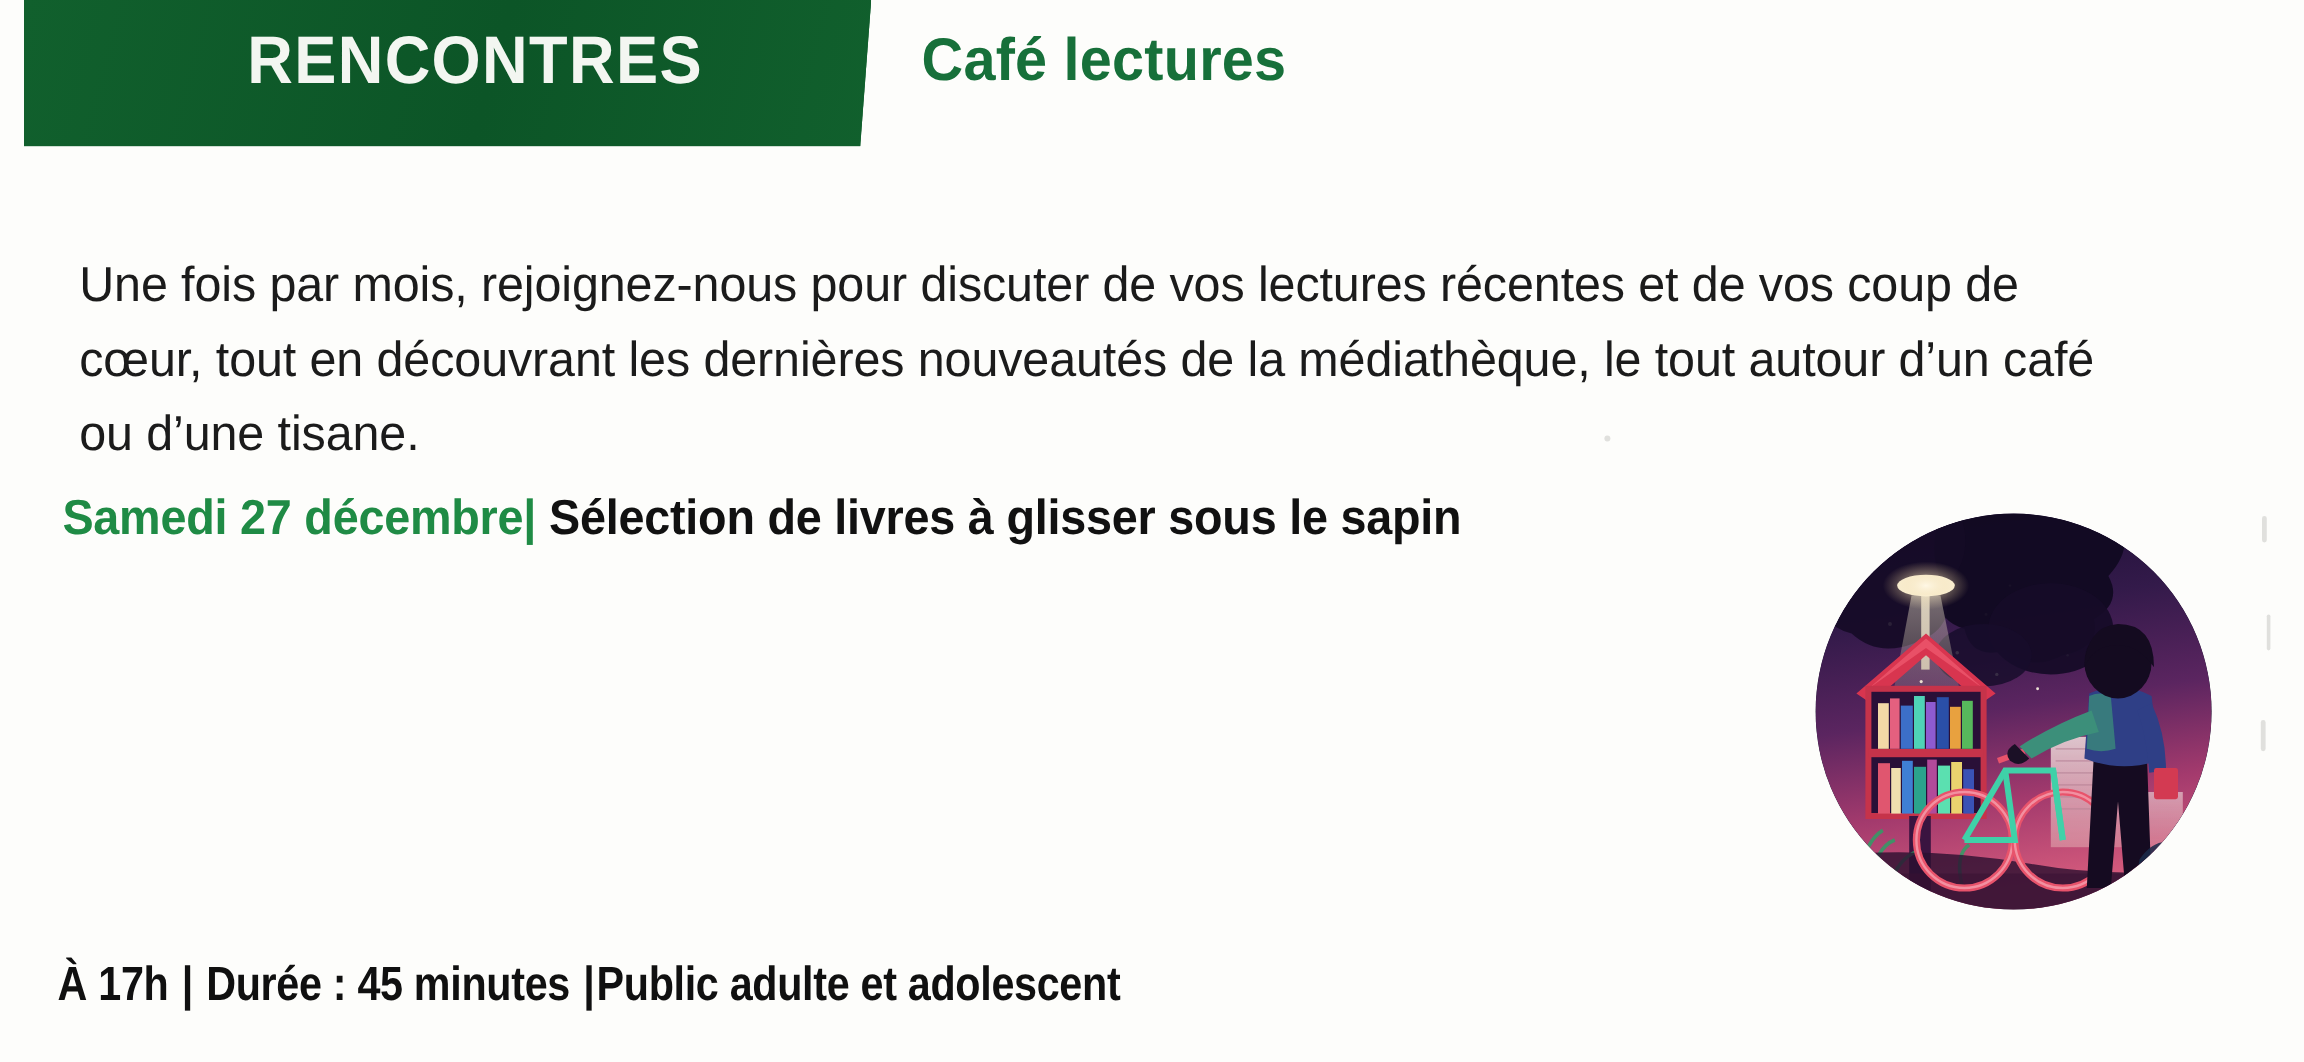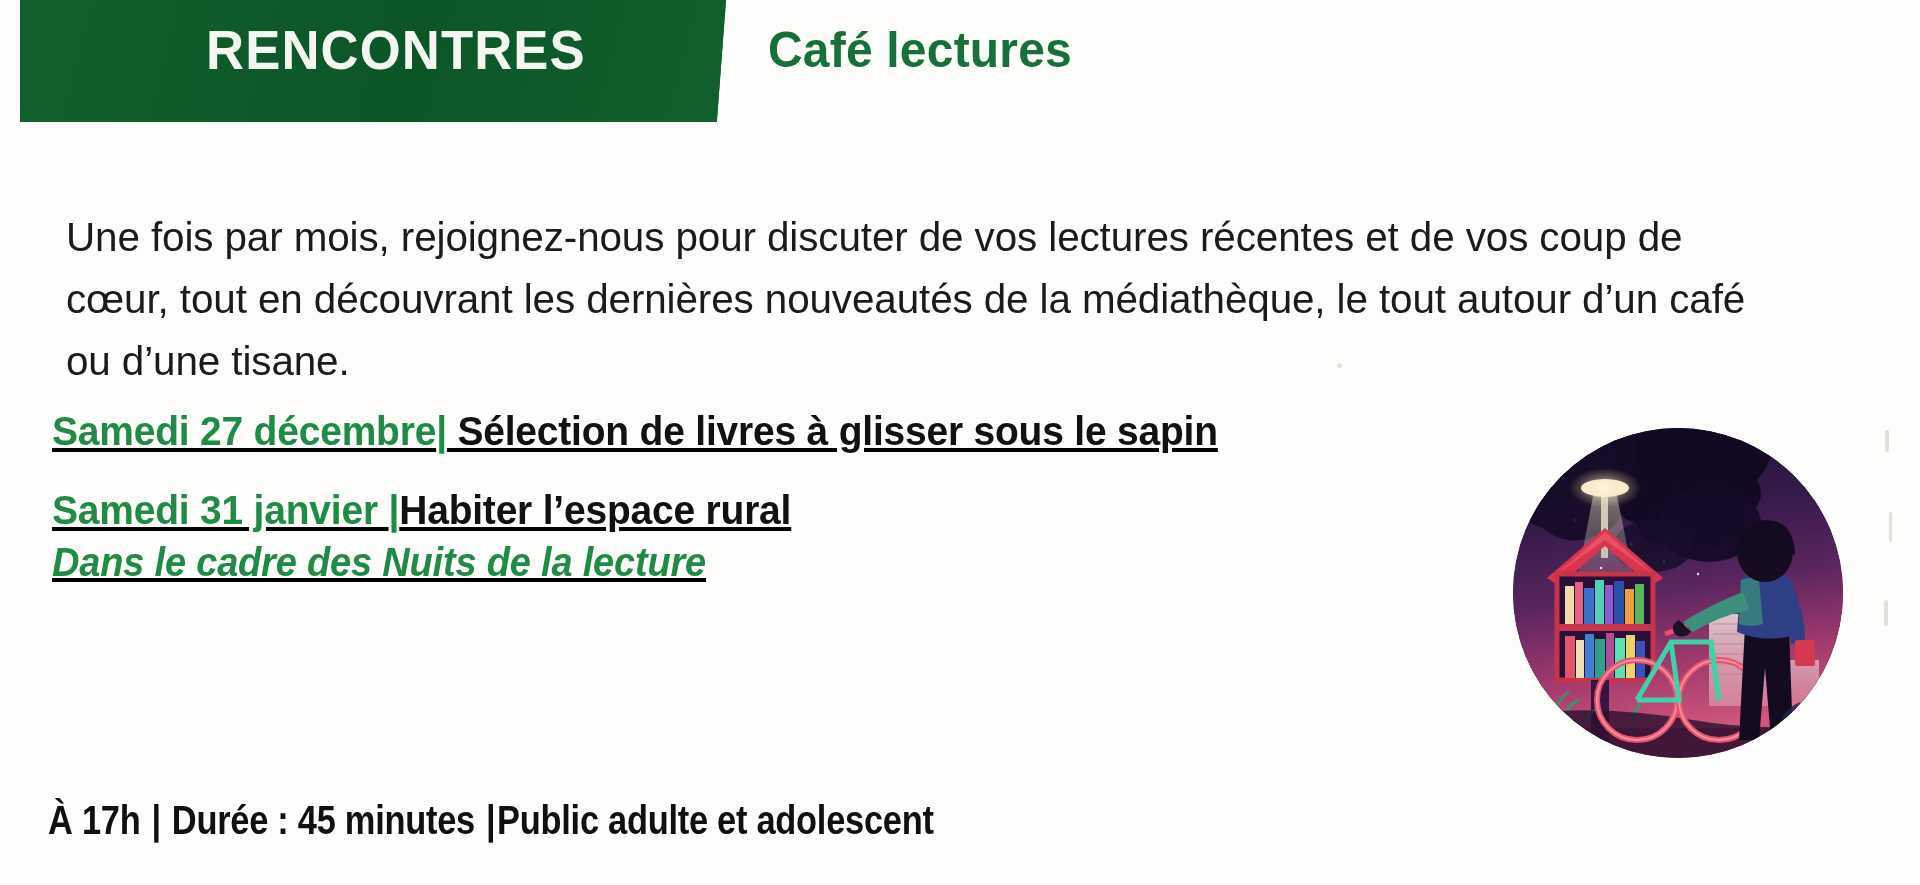"Samedi 27 décembre| Sélection de" .schedule-entry { text-decoration: underline -> none }
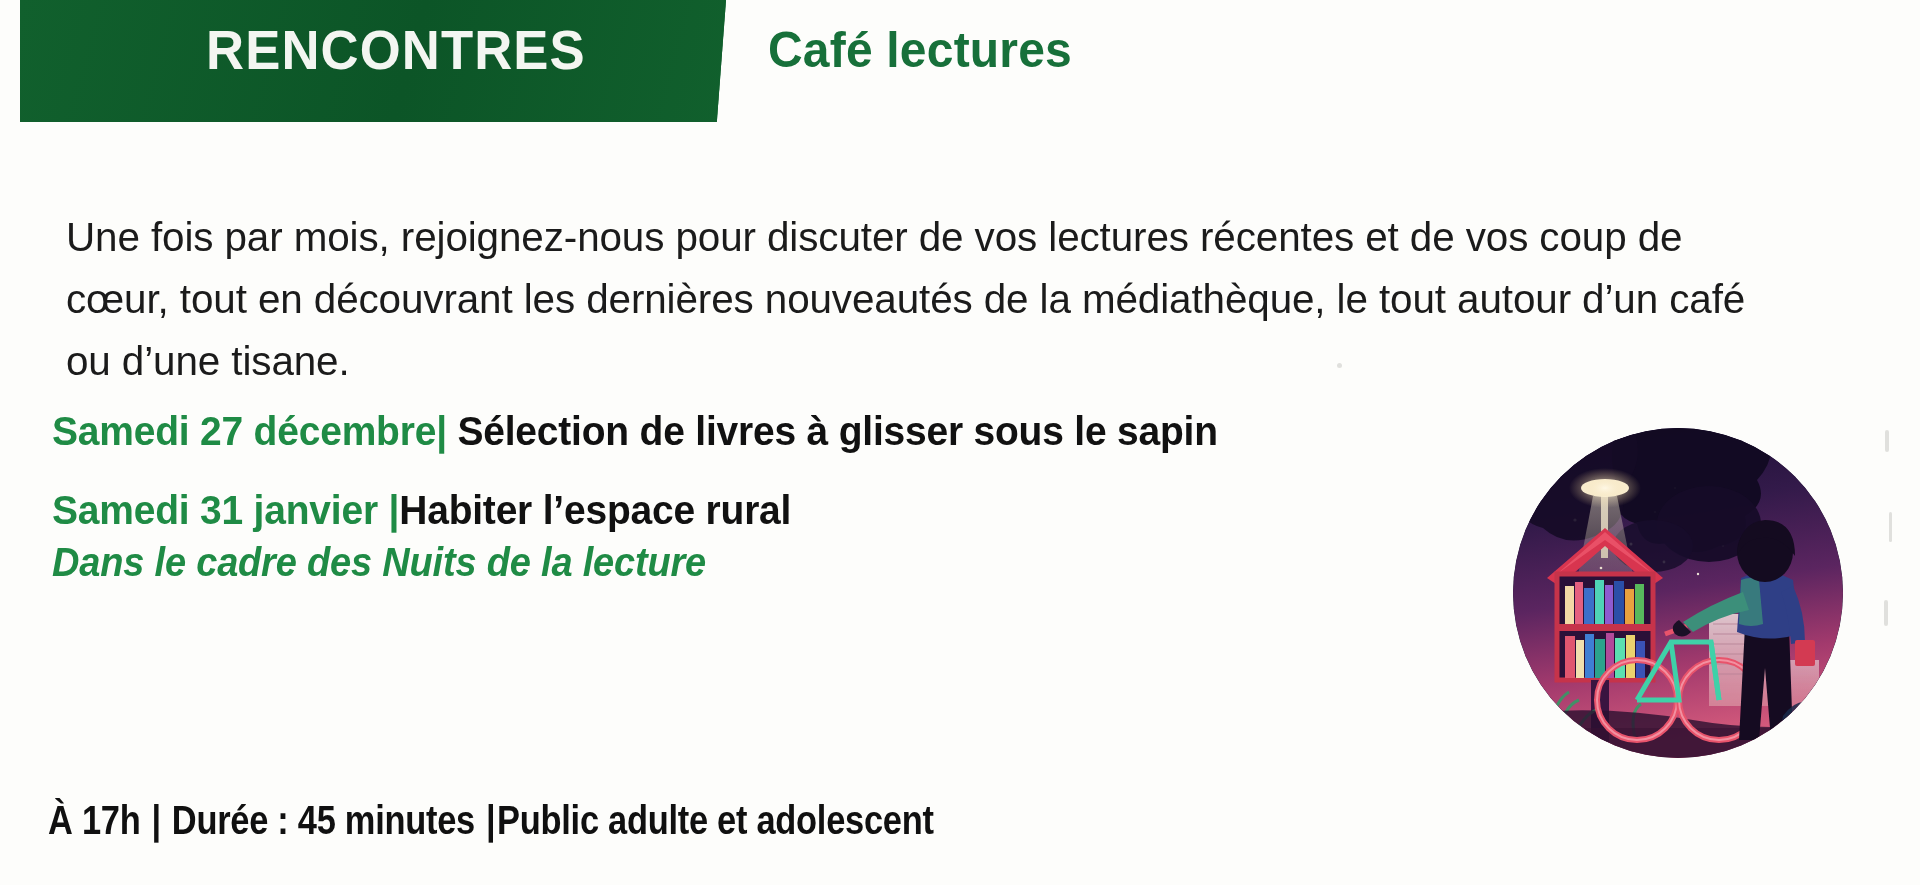"Samedi 31 janvier |Habiter l’espace" div.schedule-entry { html: <div> <div> <span>Samedi 31 janvier </span><span>|</span><span>Habiter l’espace rural</span> </div> <span>Dans le cadre des Nuits de la lecture</span> </div> -> none }
